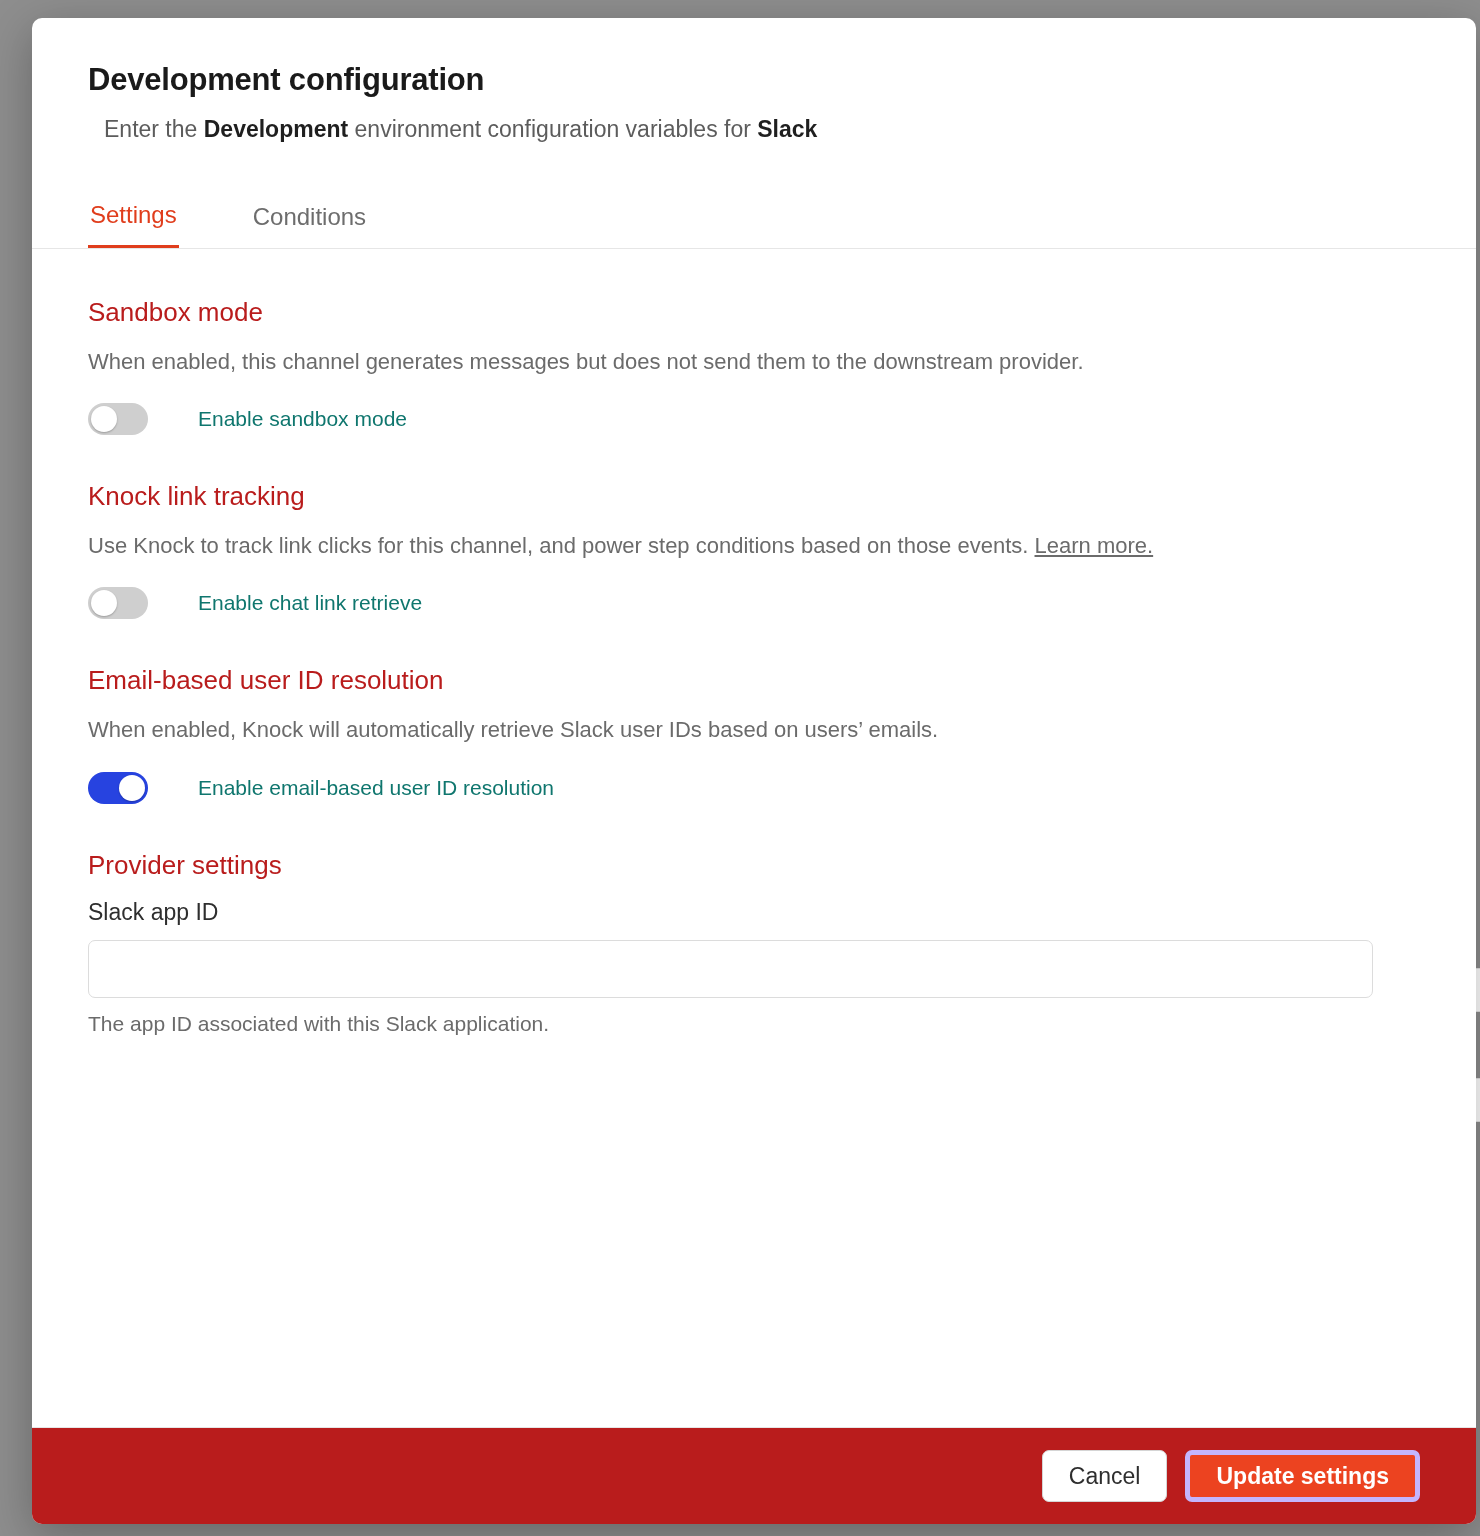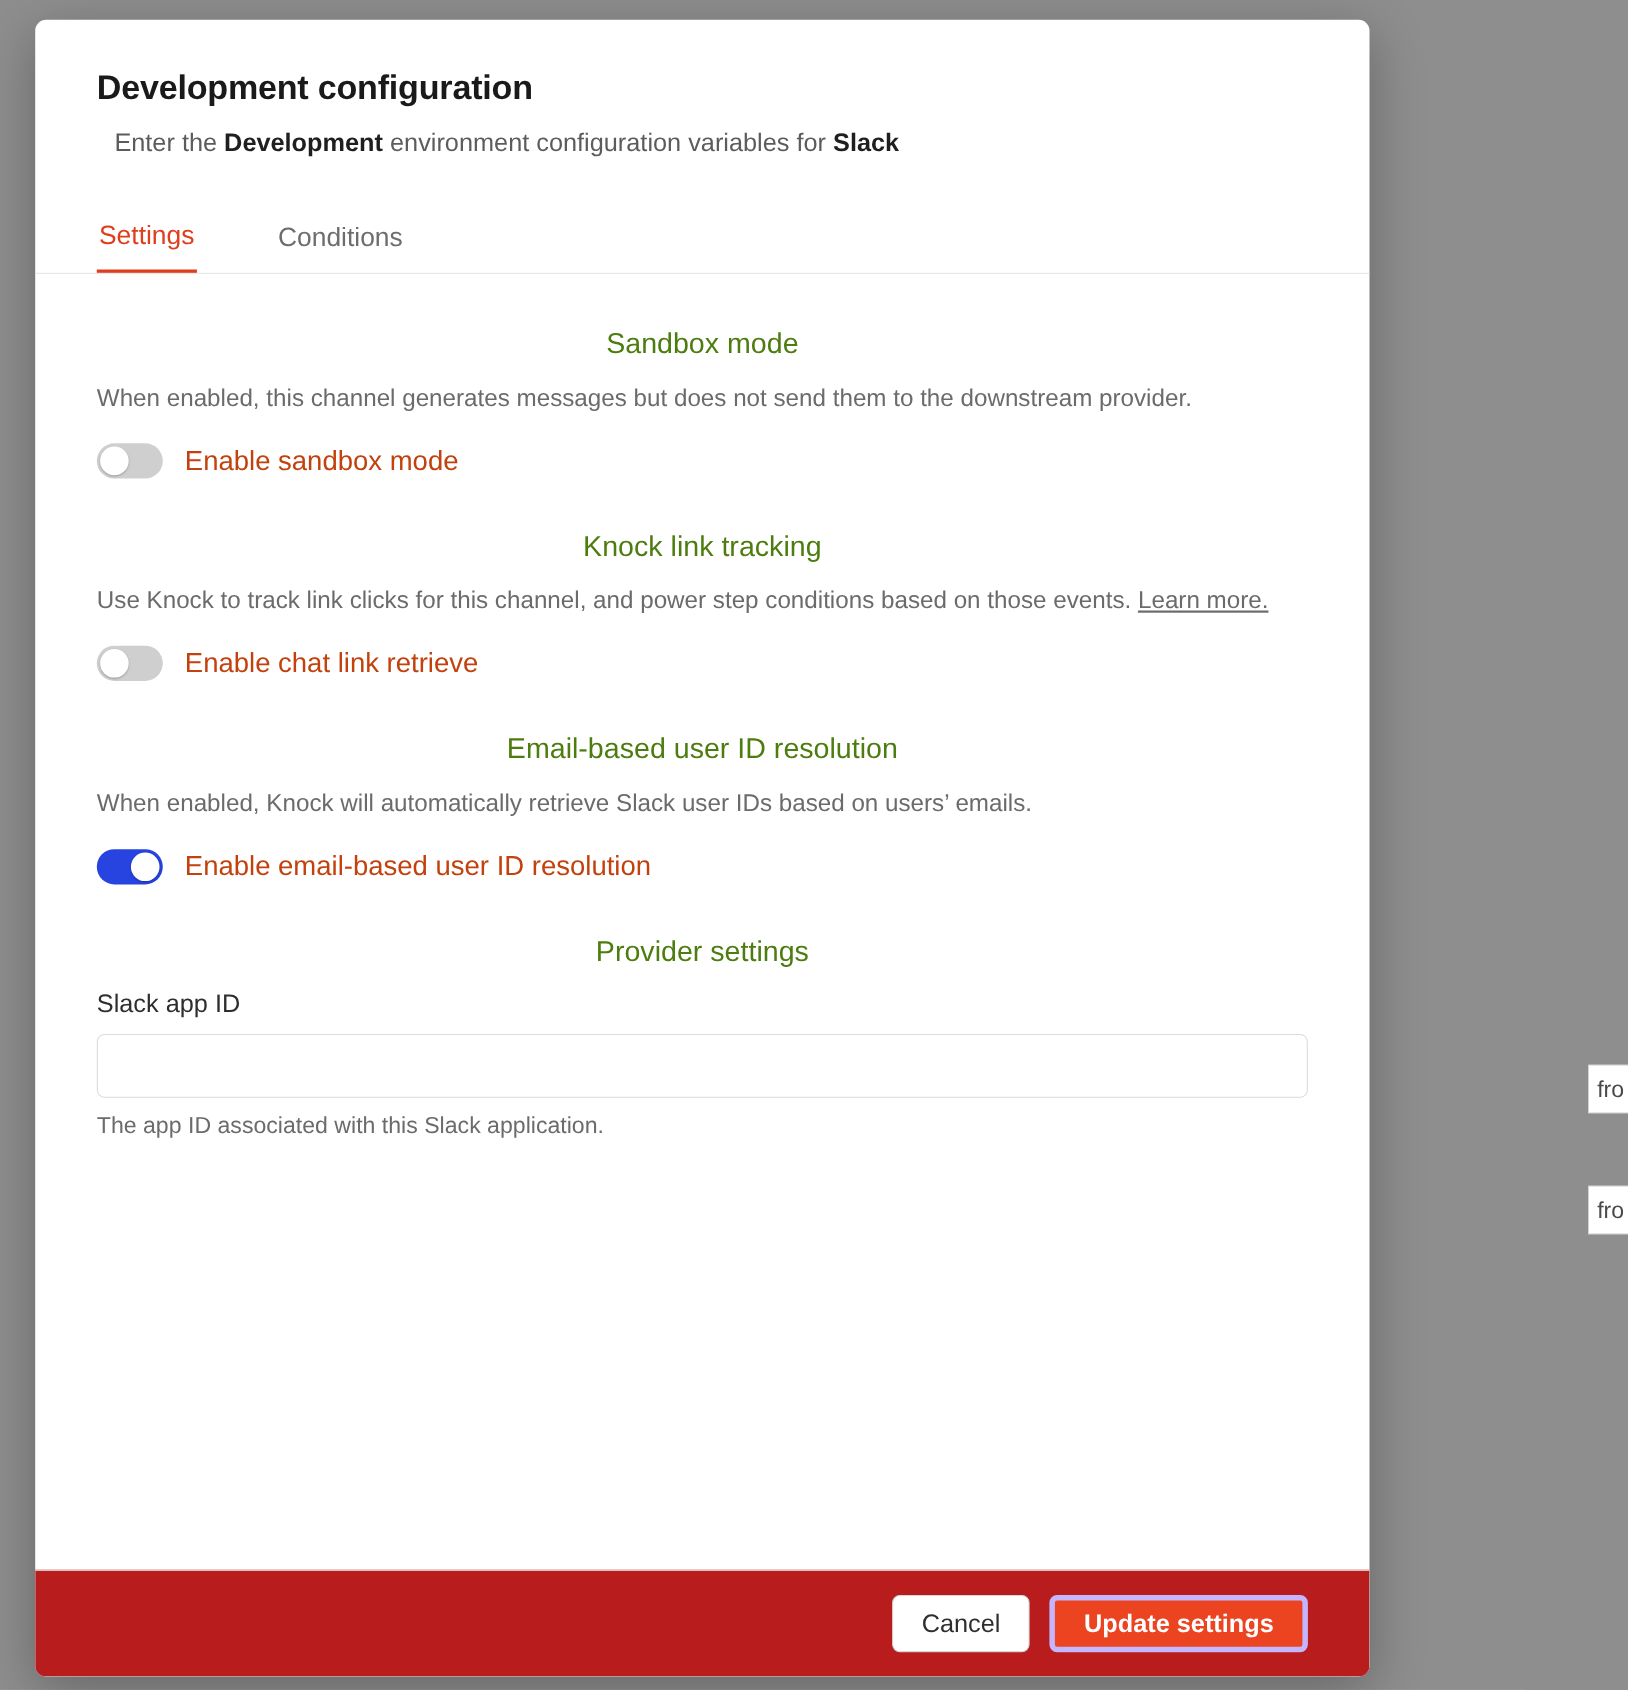"Development configuration" .modal { width: 1213px -> 1444px }
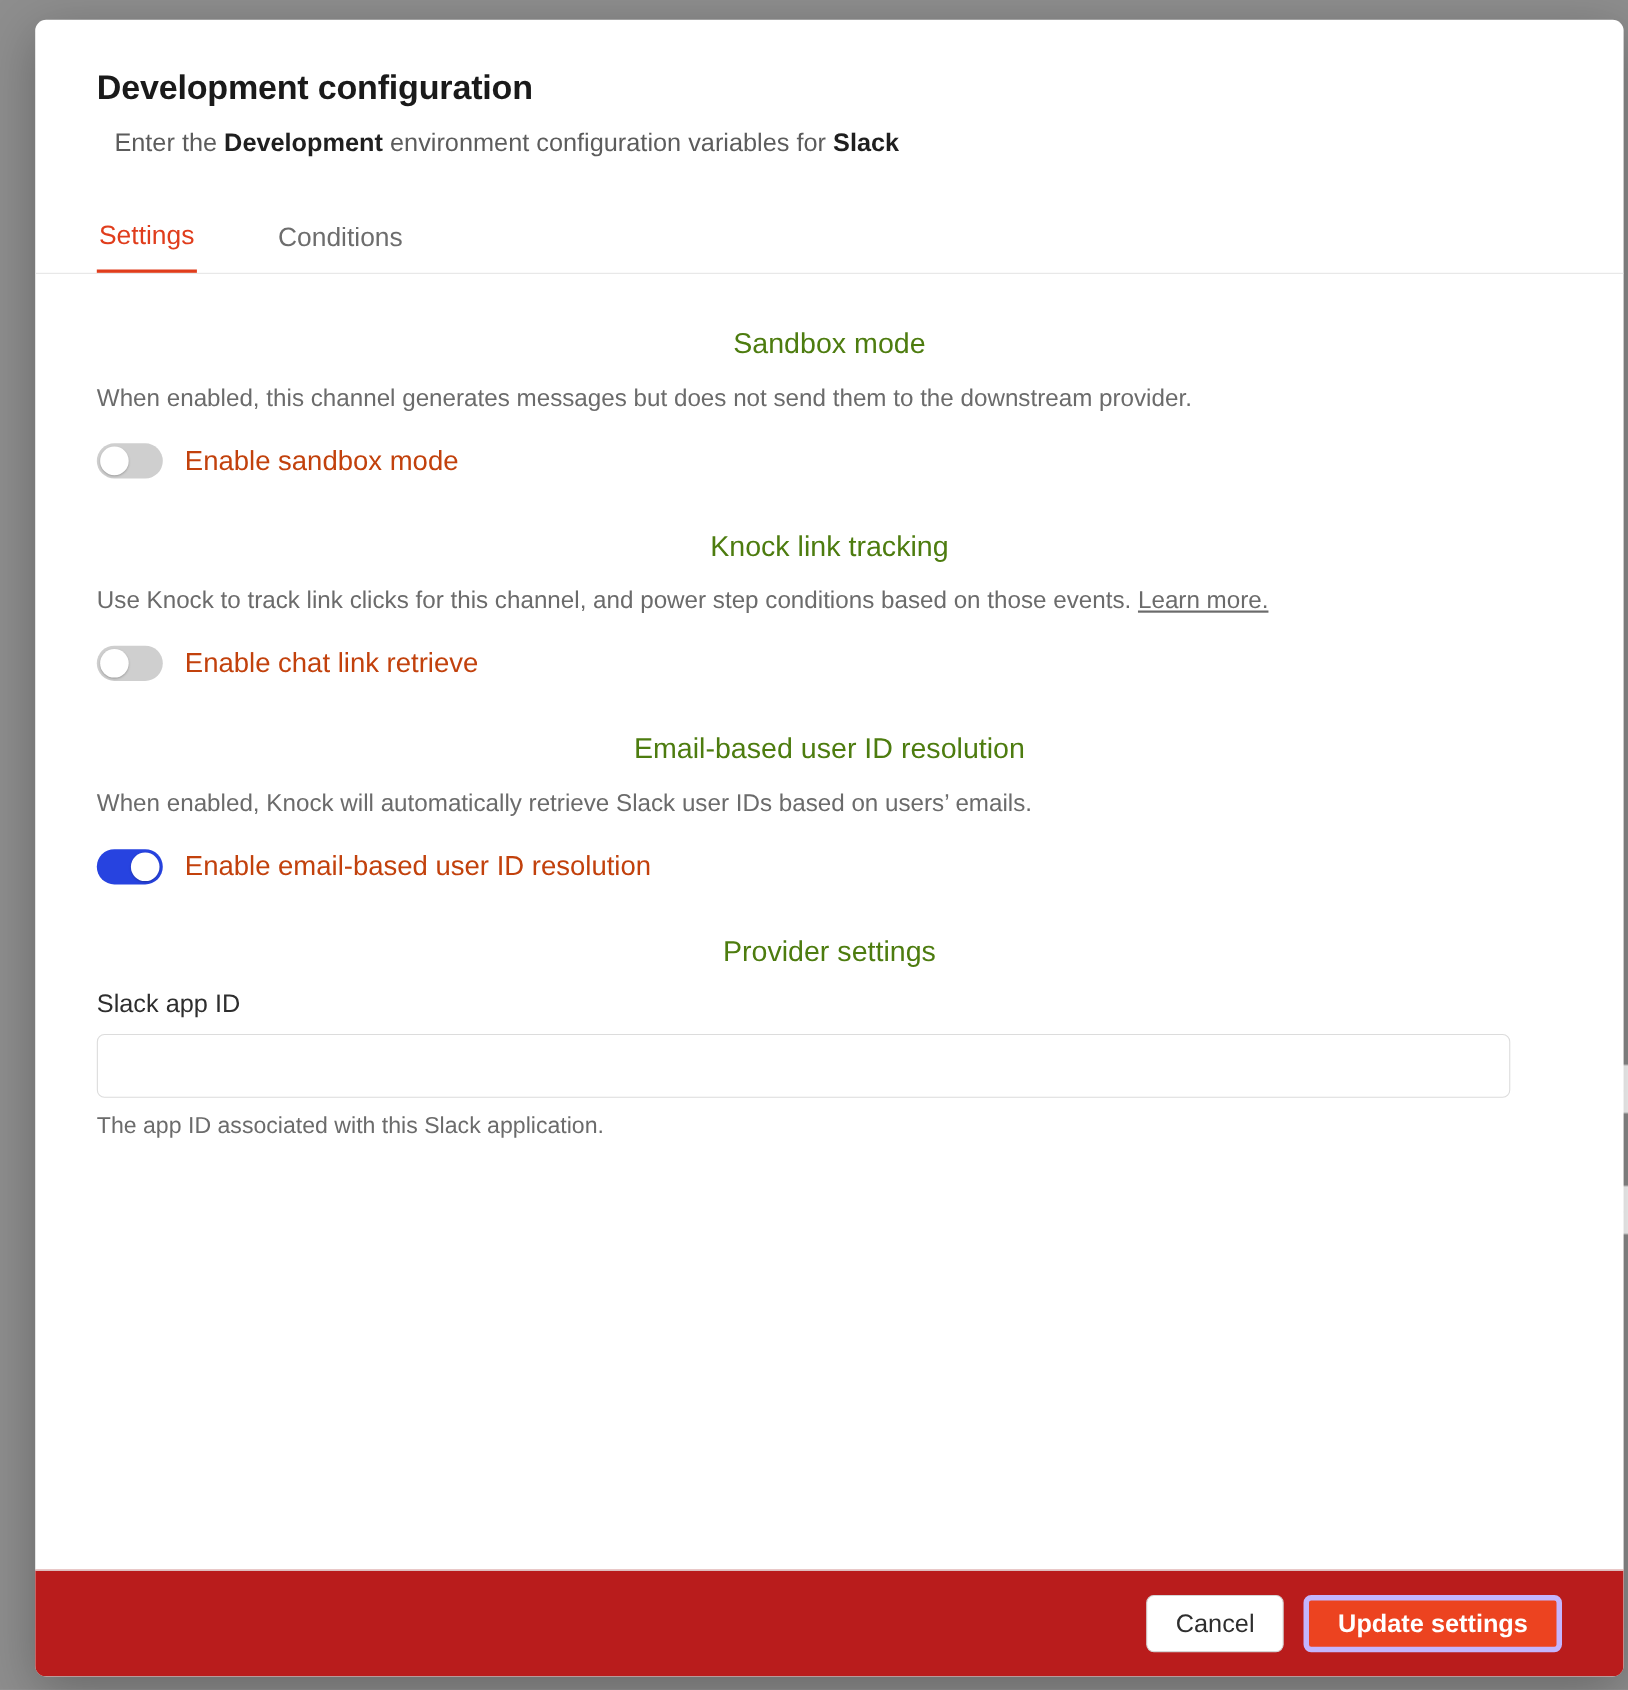"Sandbox mode" .section-title { color: #4d7c0f -> #b91c1c; text-align: center -> none }
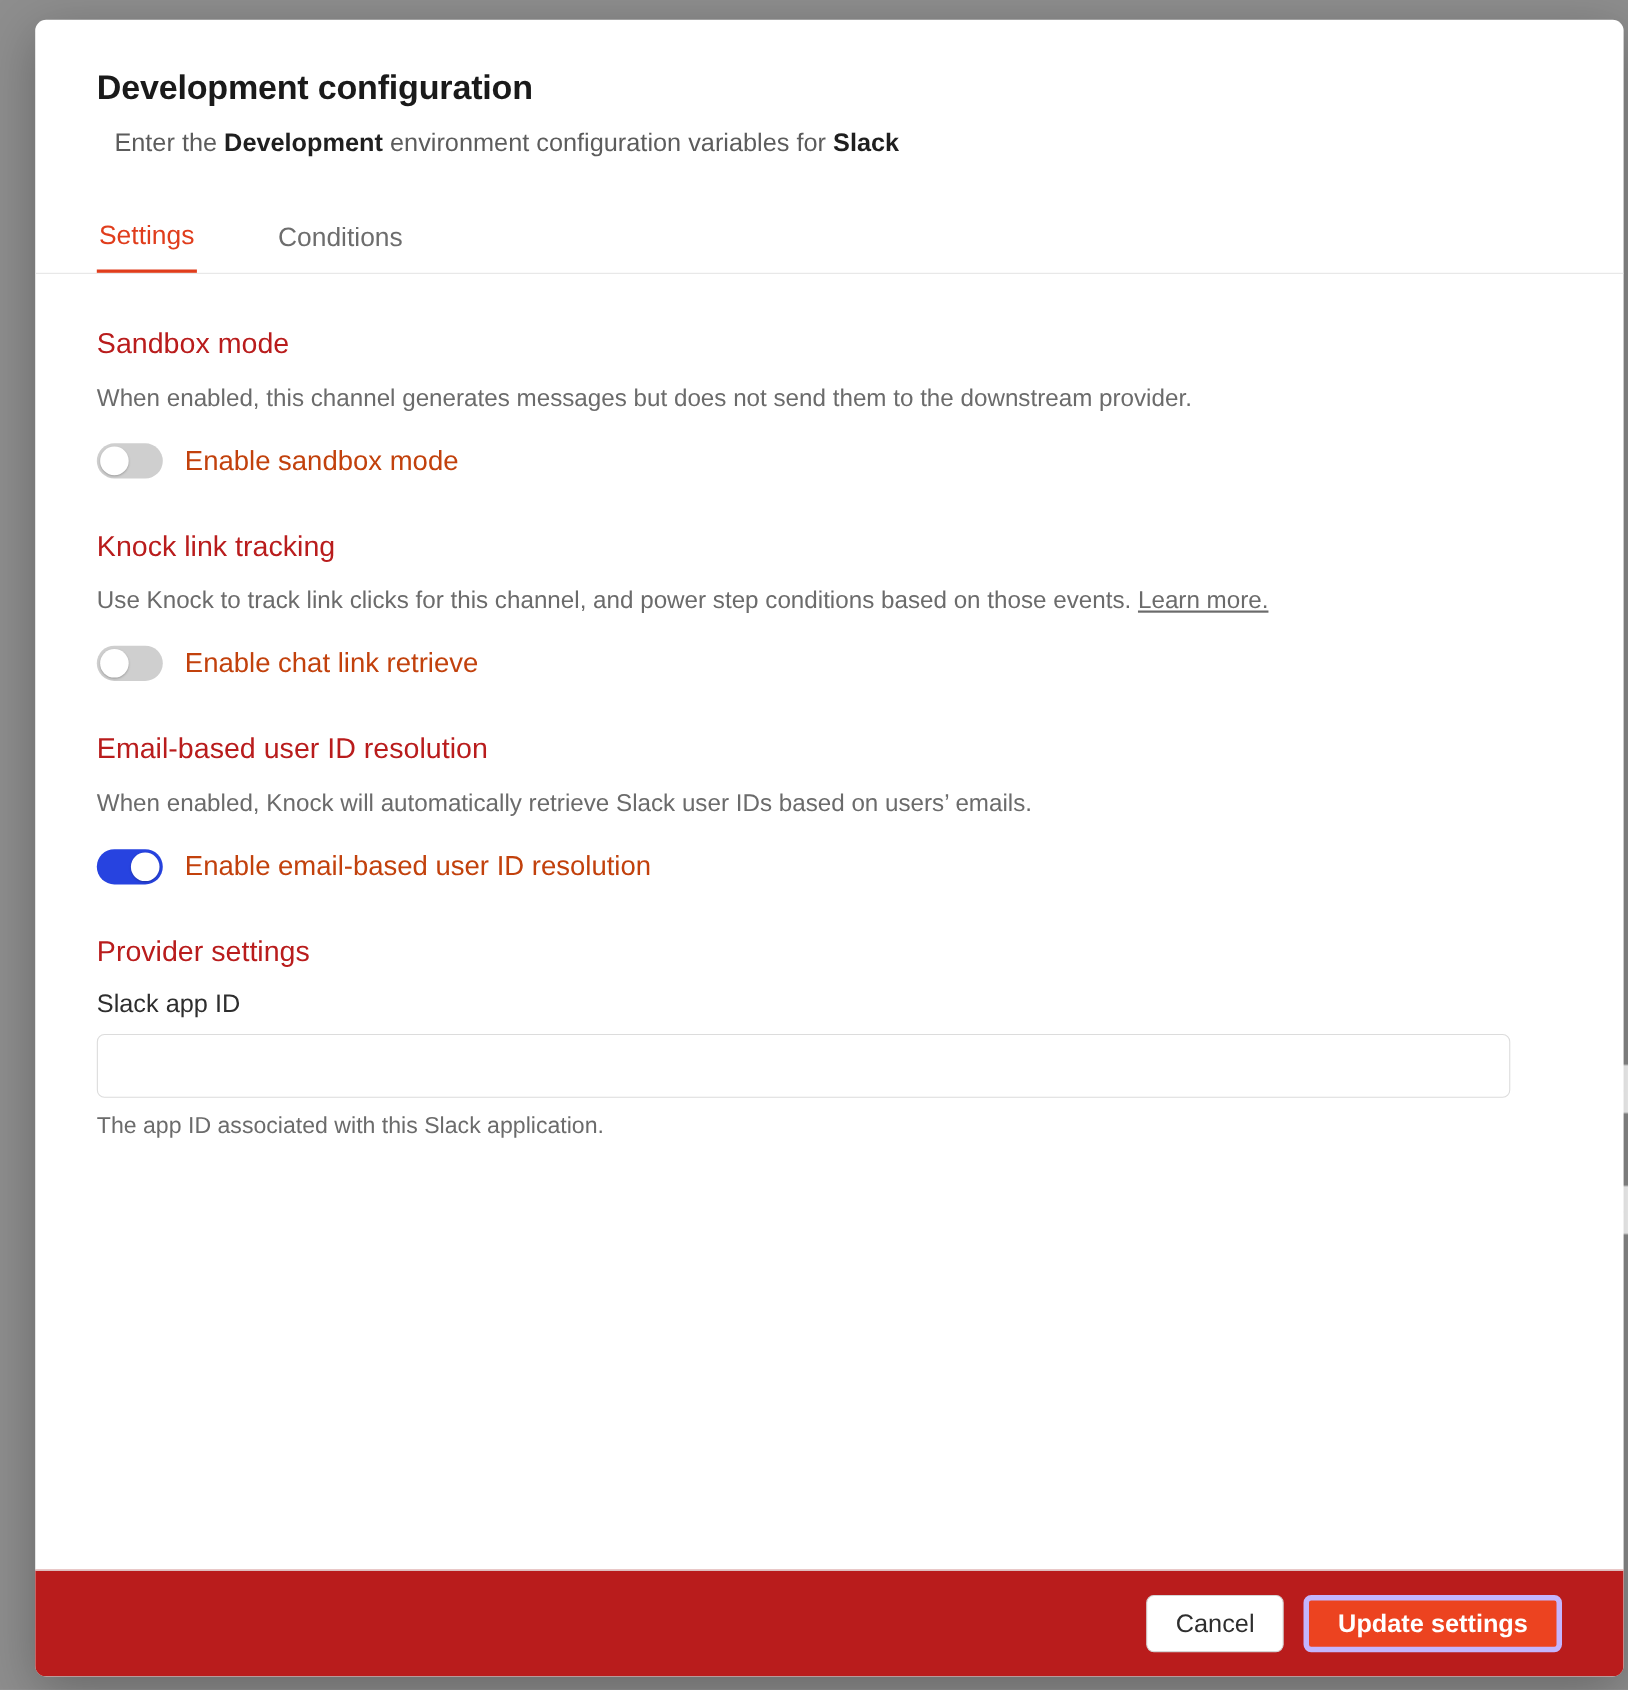"Enable sandbox mode" .toggle-label { color: #c2410c -> #0f766e; font-size: 25px -> 21px; margin-left: none -> 30px }
